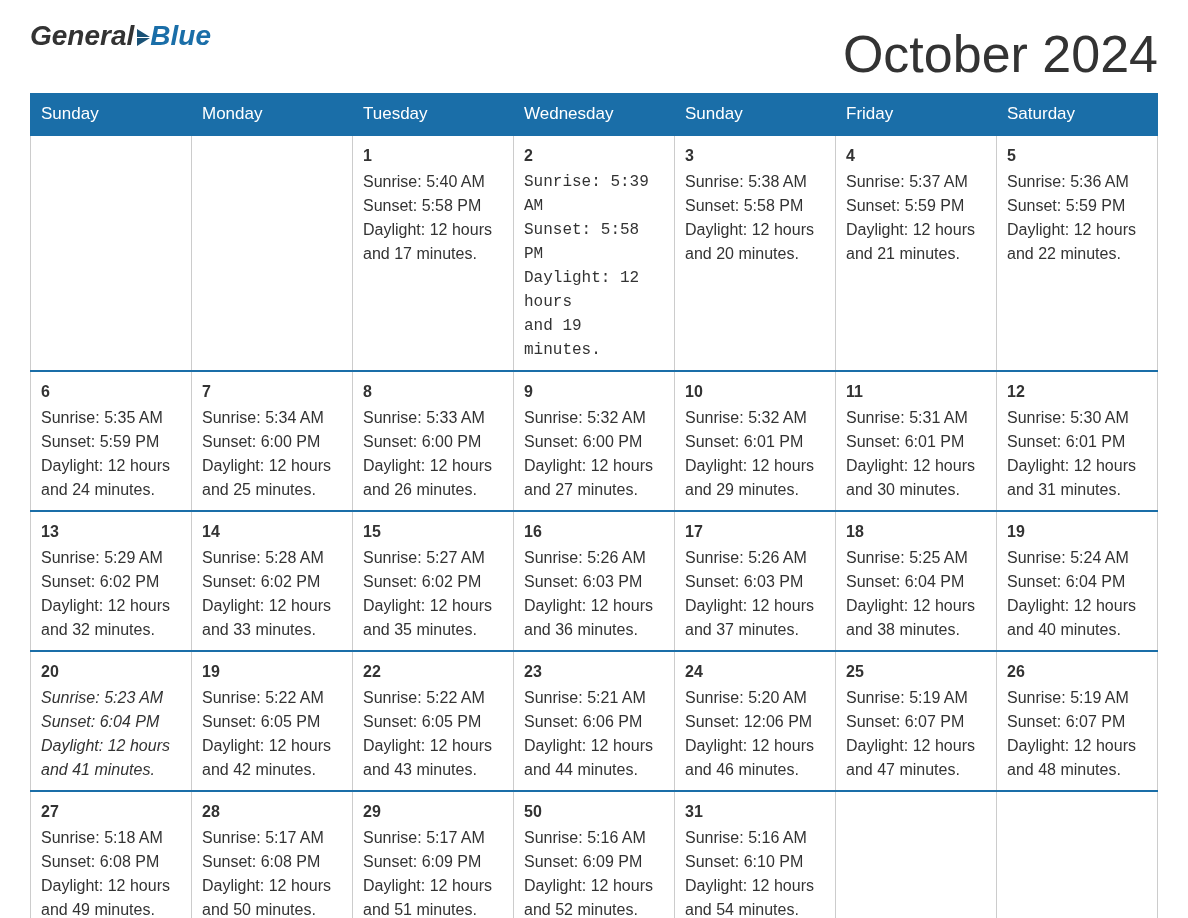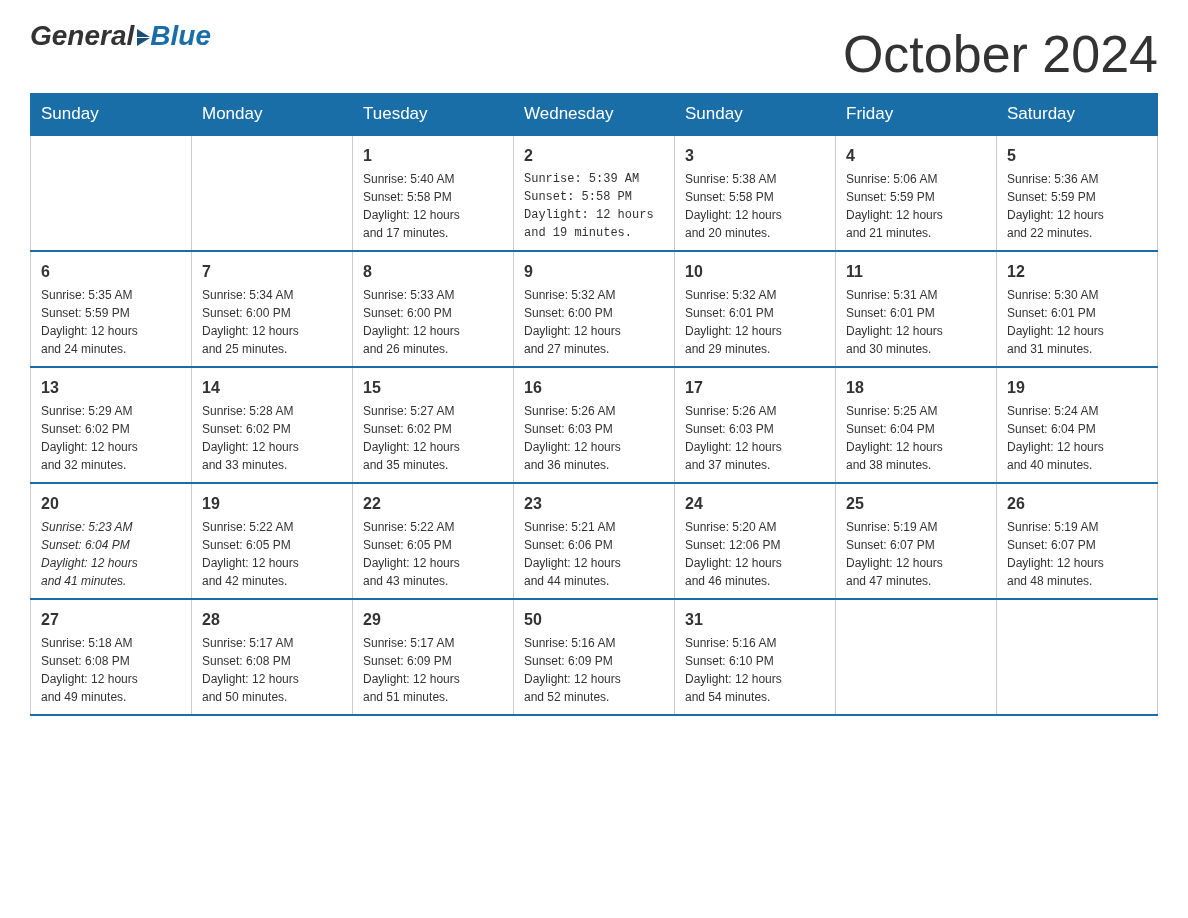"Sunrise: 5:40 AM" .day-info { font-size: 12px -> 16px }
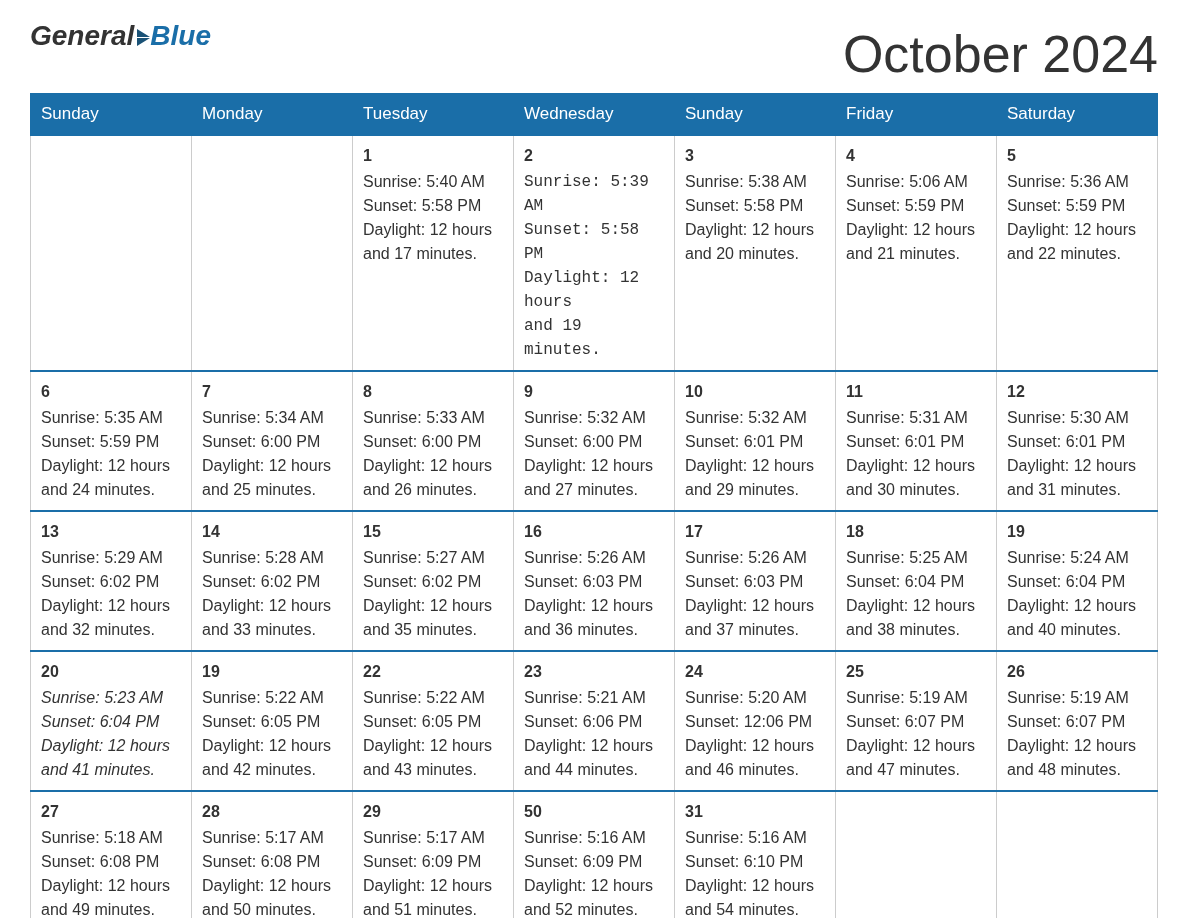"Sunrise: 5:06 AM" div.day-info { text: 5:06 -> 5:37 }
